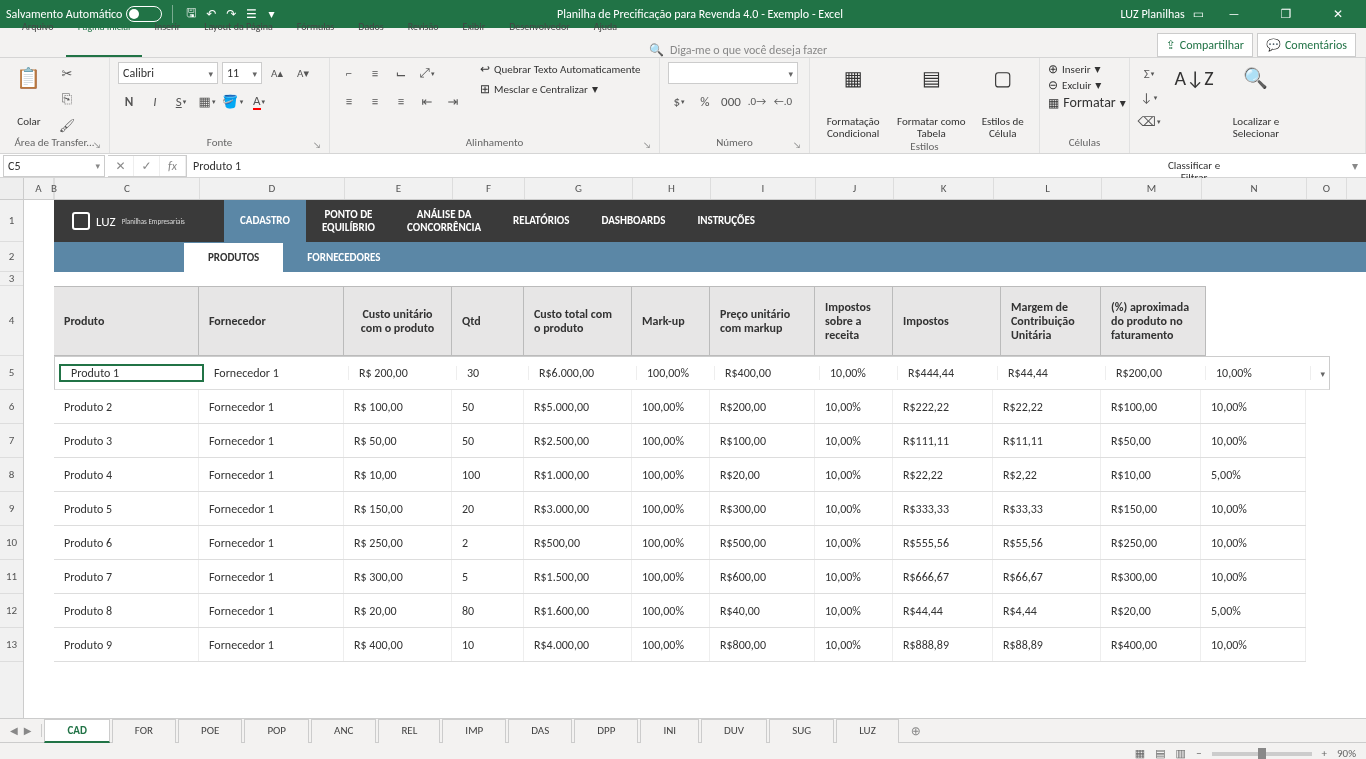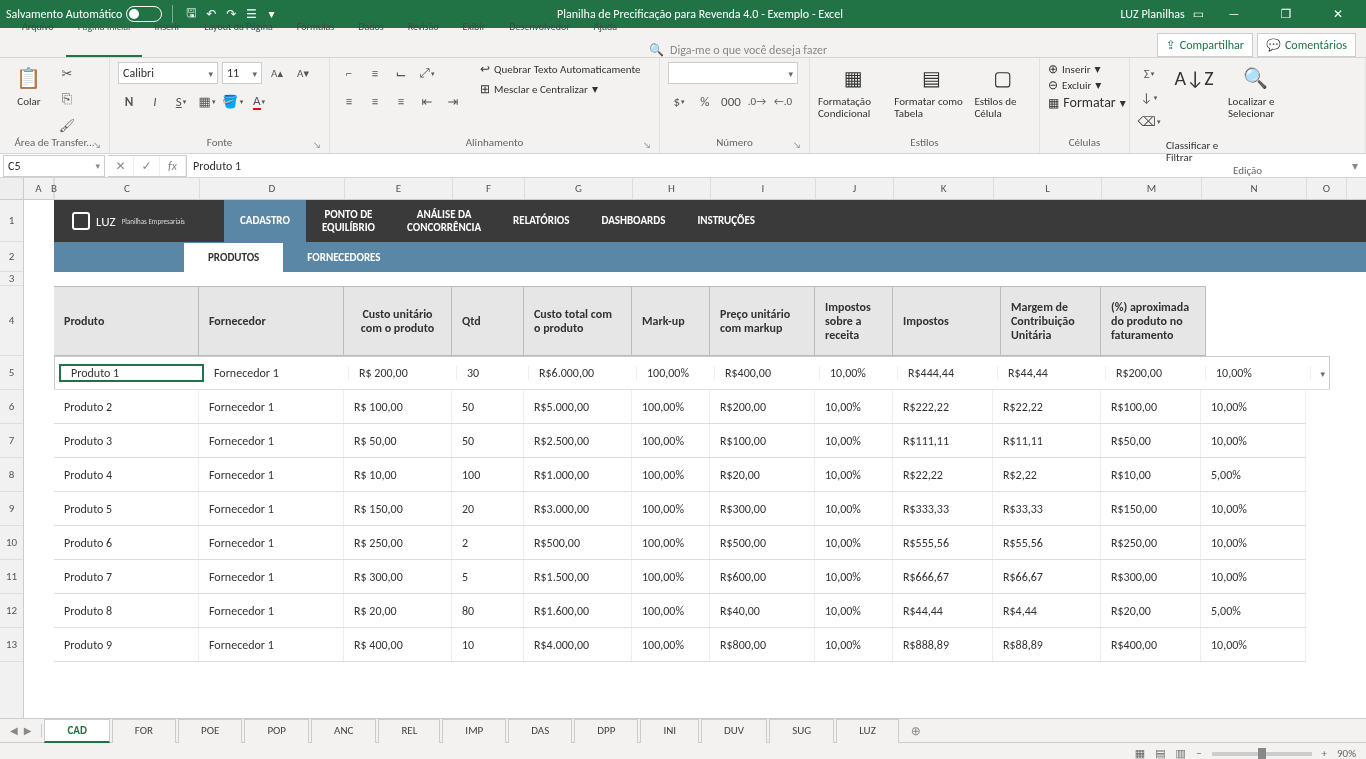"Colar" .bigbtn .lbl { margin-top: none -> 20px; text-align: none -> center }
